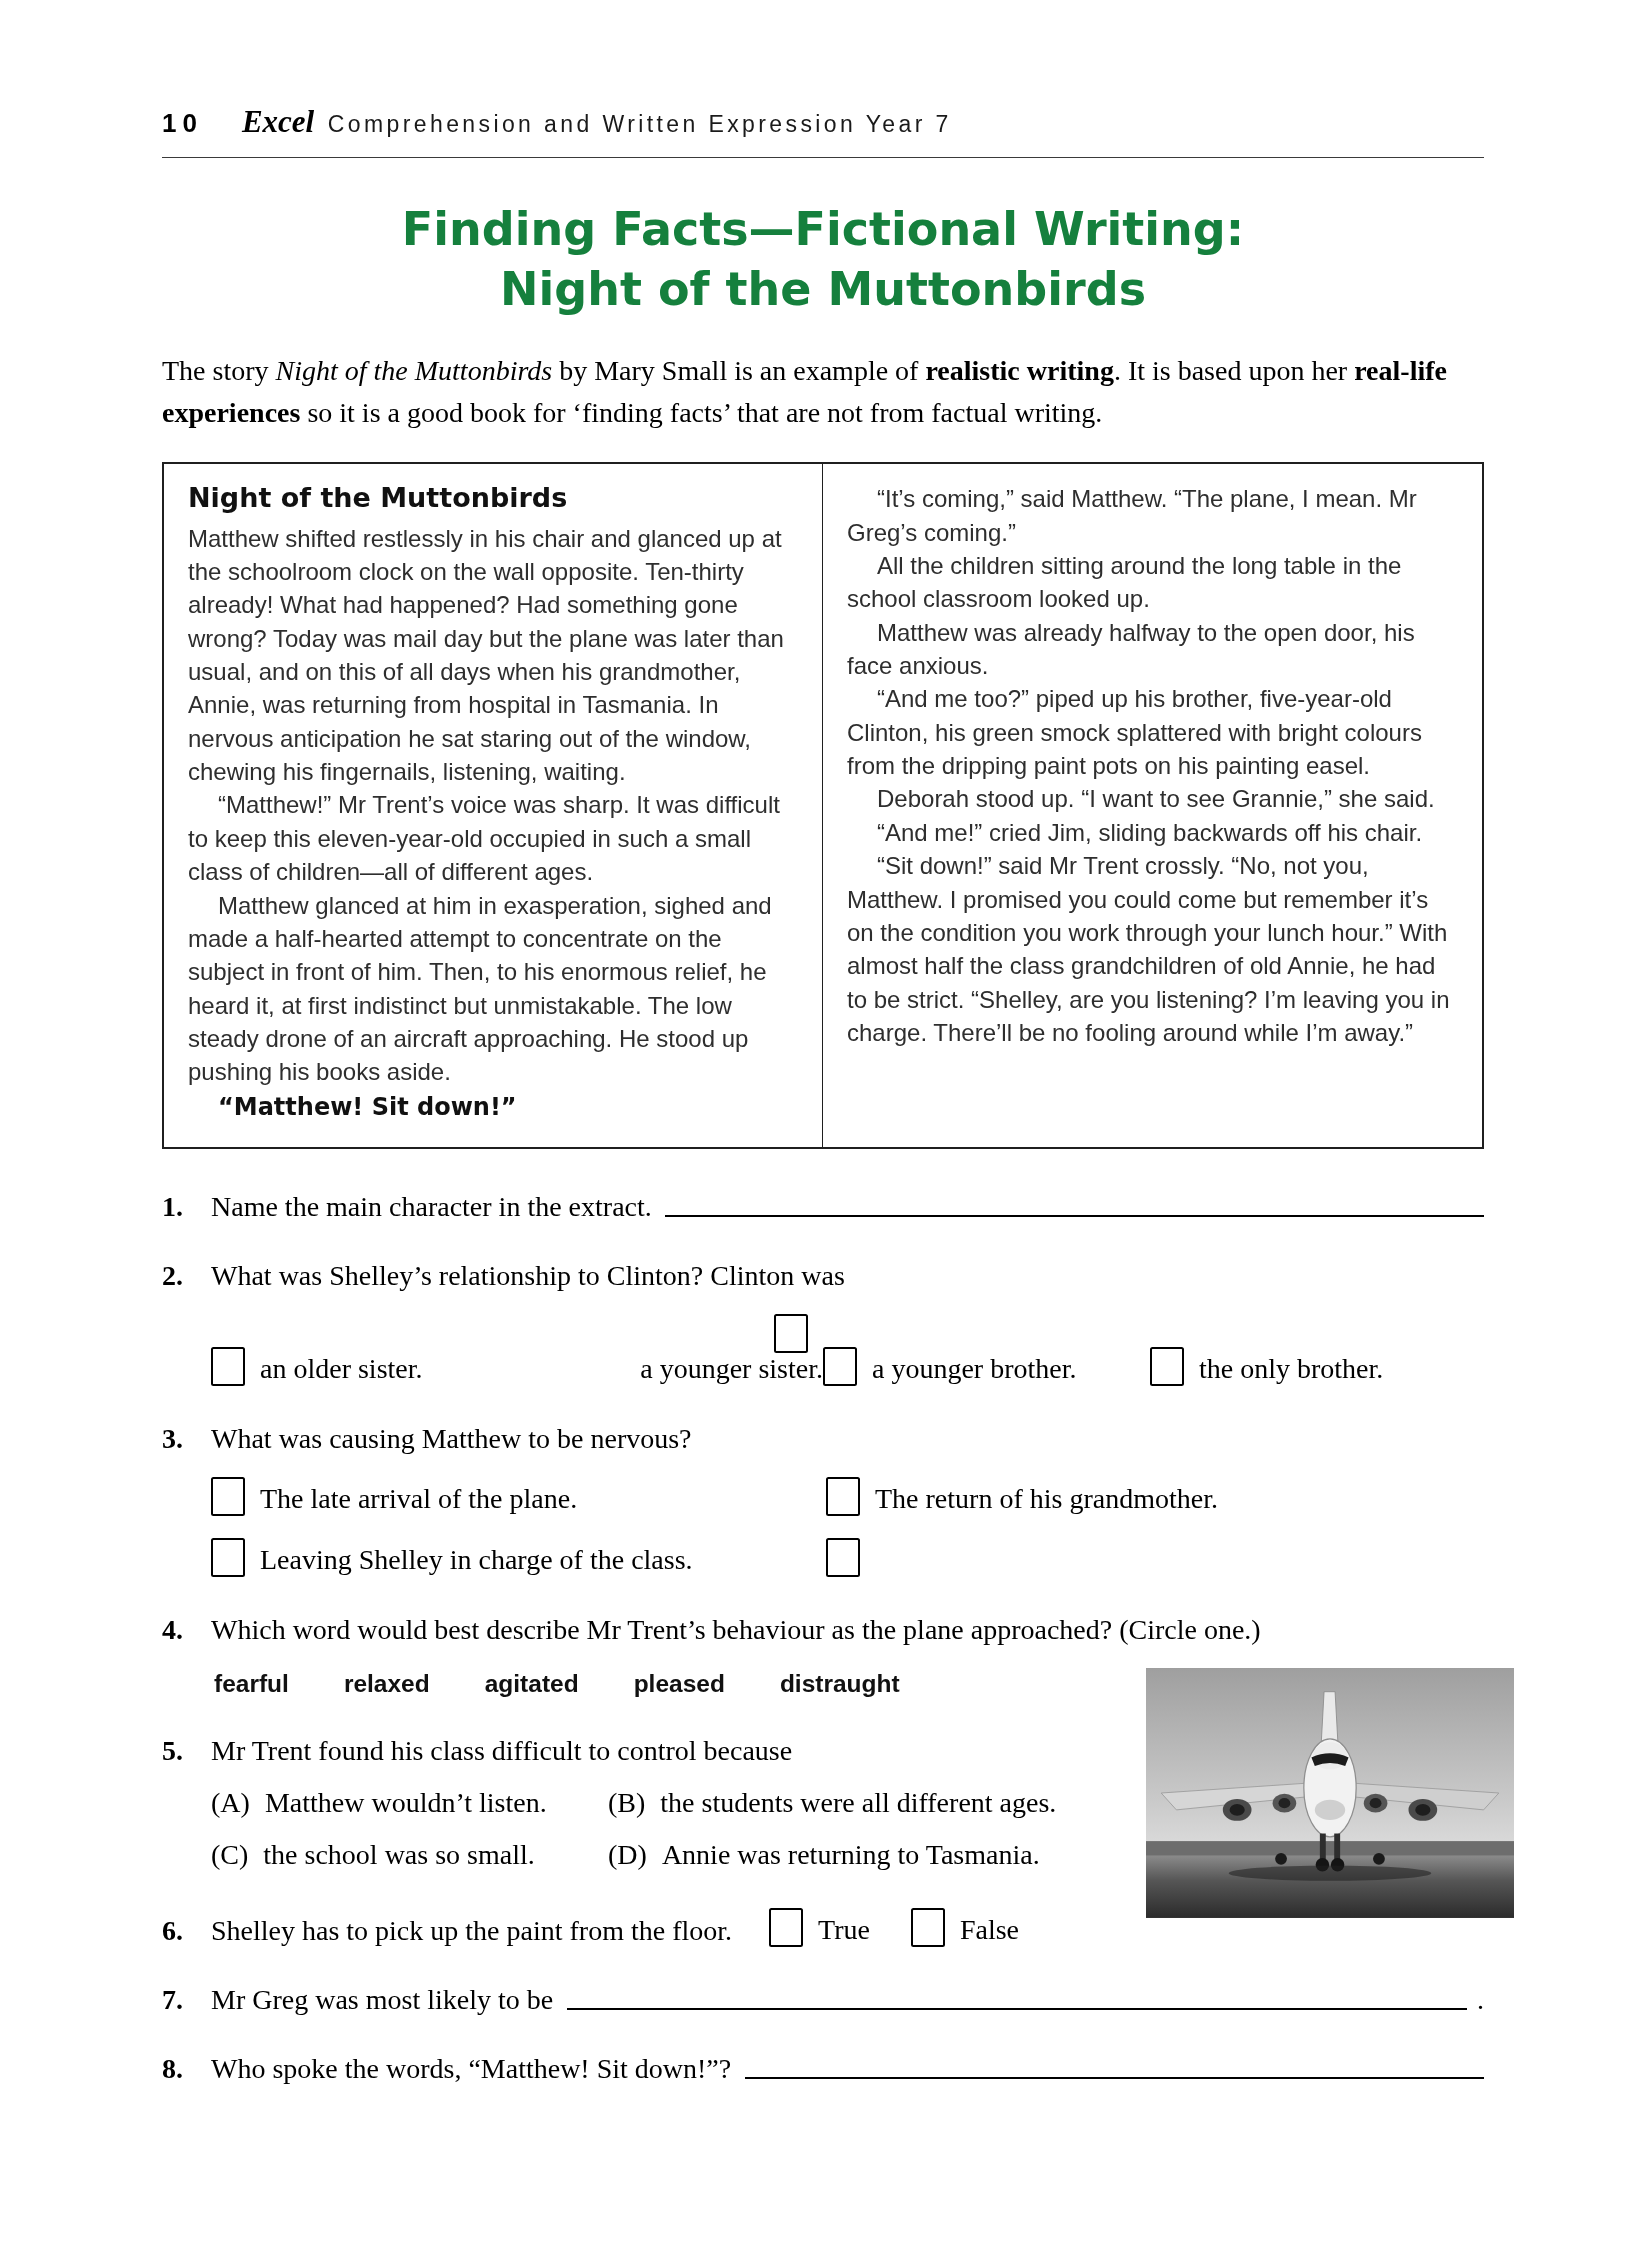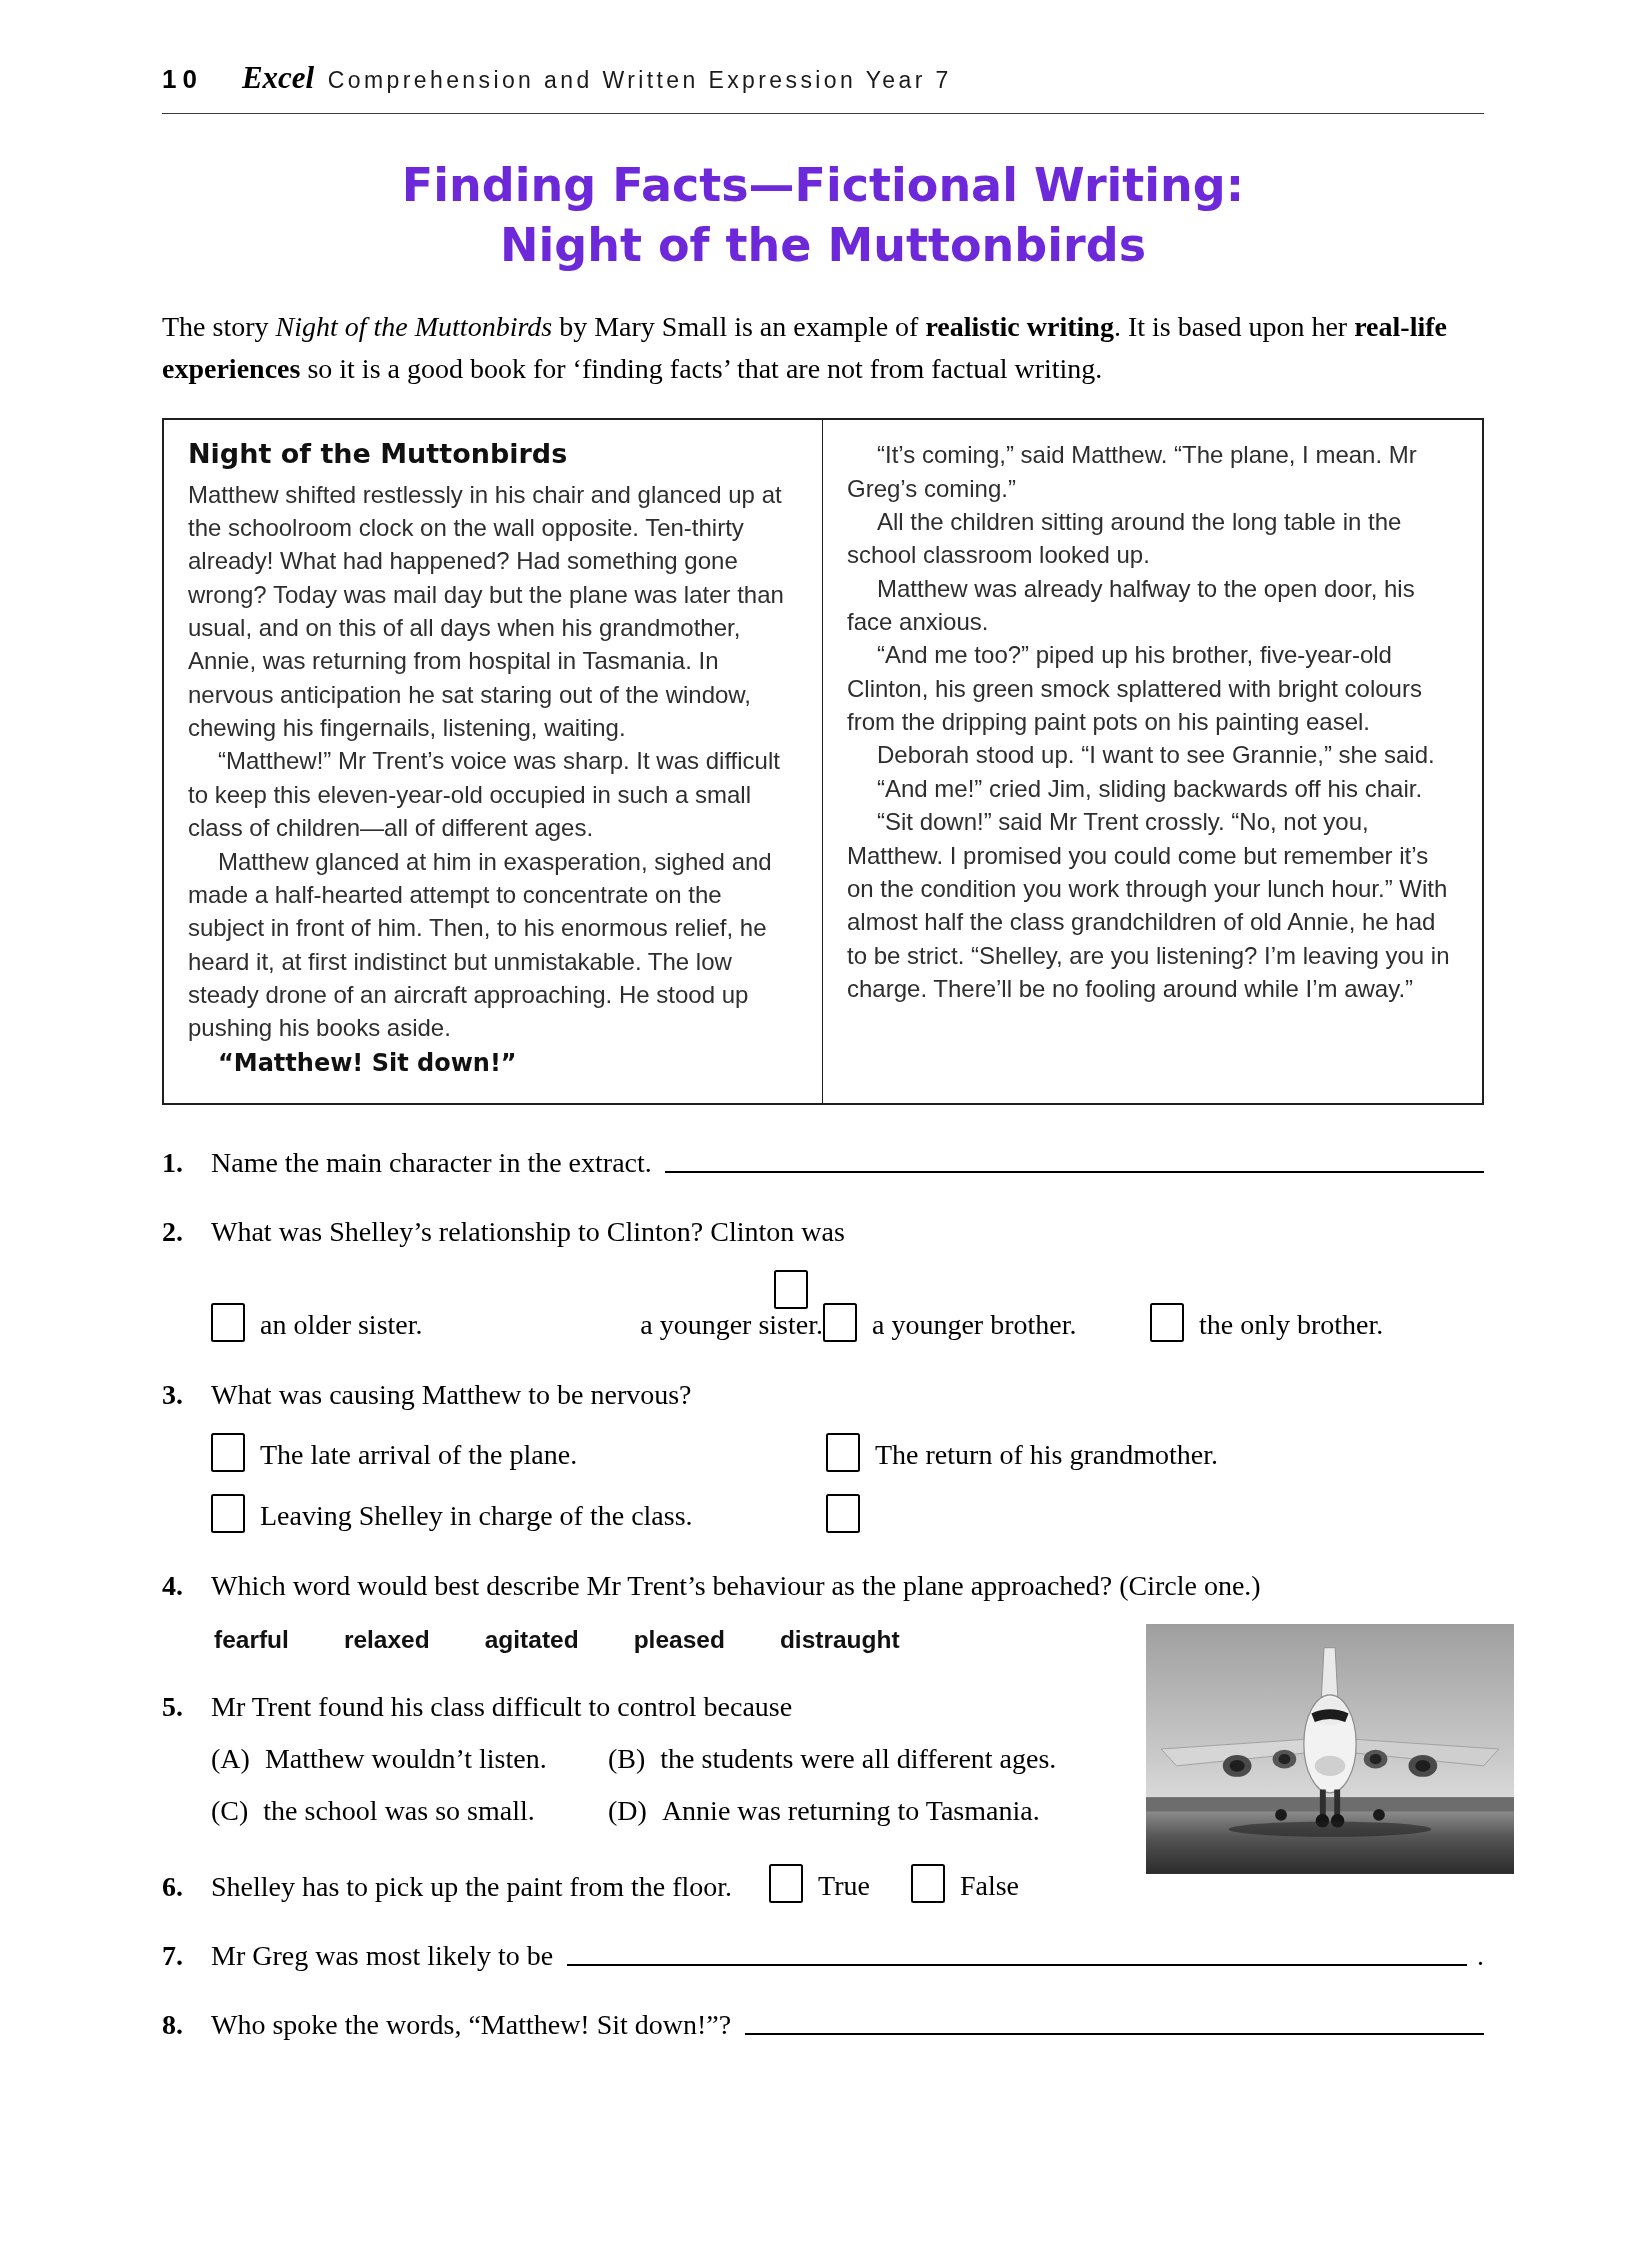"10" .page { padding: 60px 160px 0 162px -> 104px 160px 0 162px }
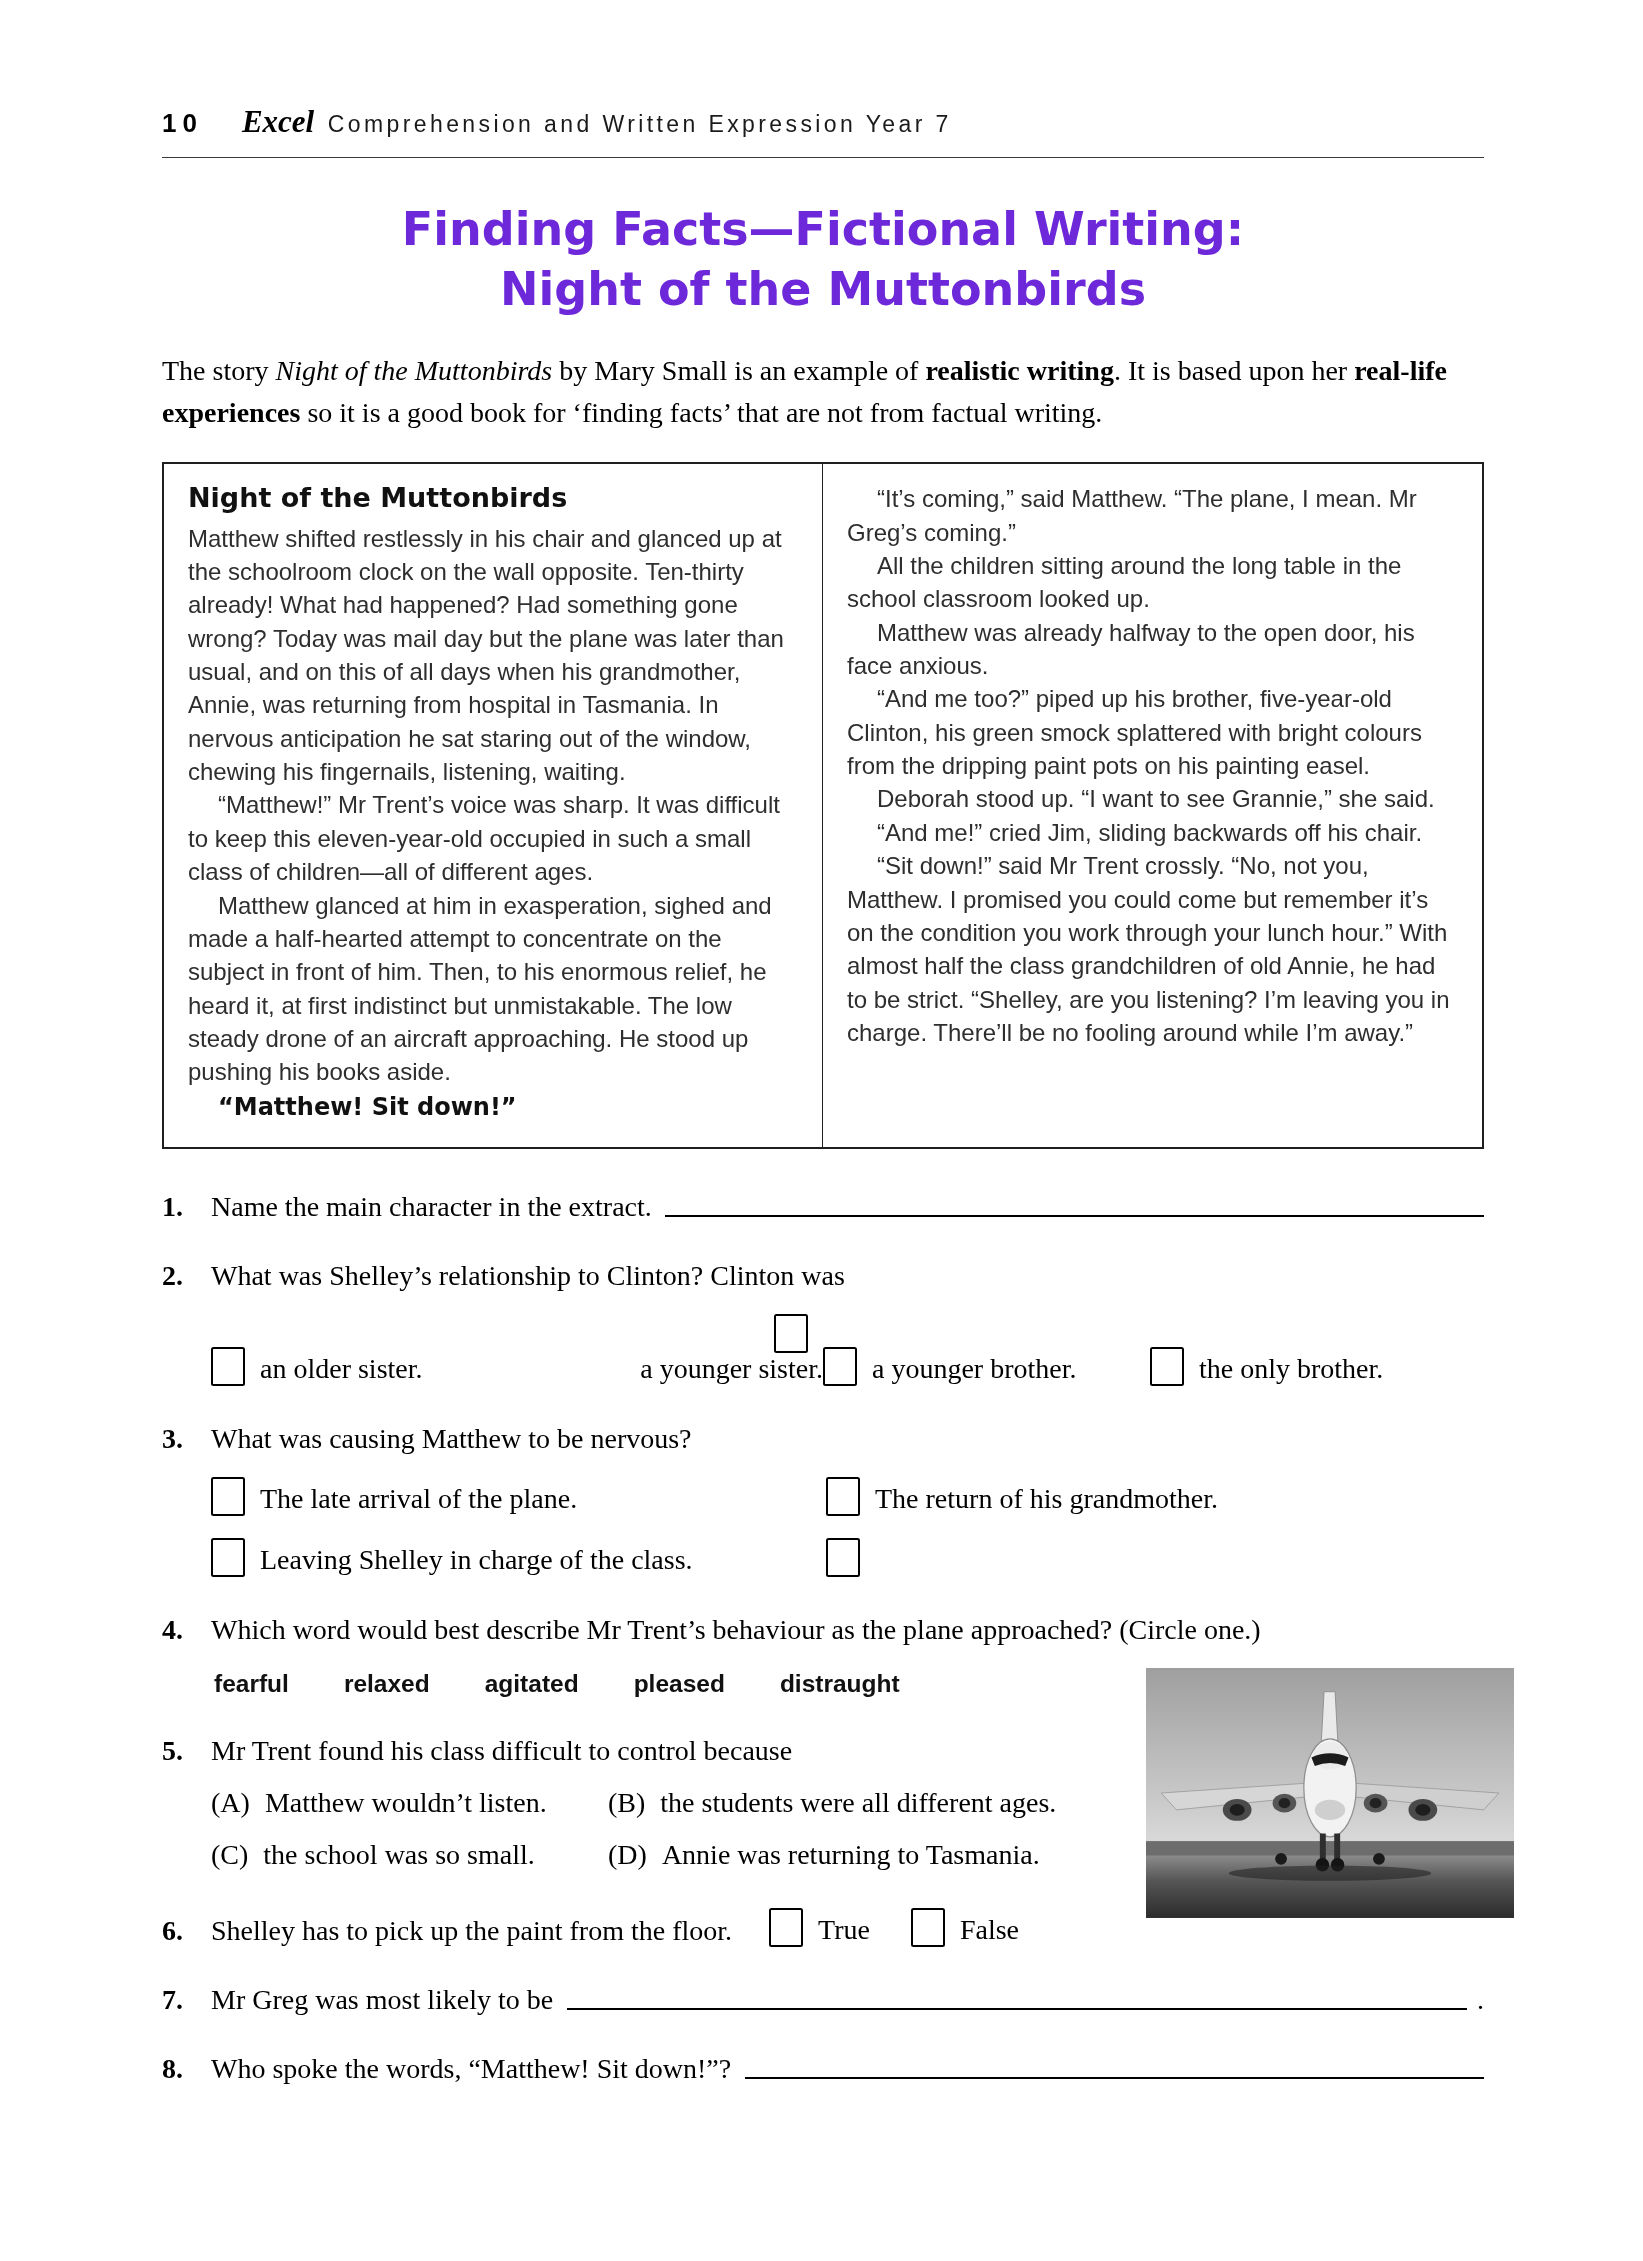"Finding Facts—Fictional Writing:" .main-title { color: #6d28d9 -> #15803d }
